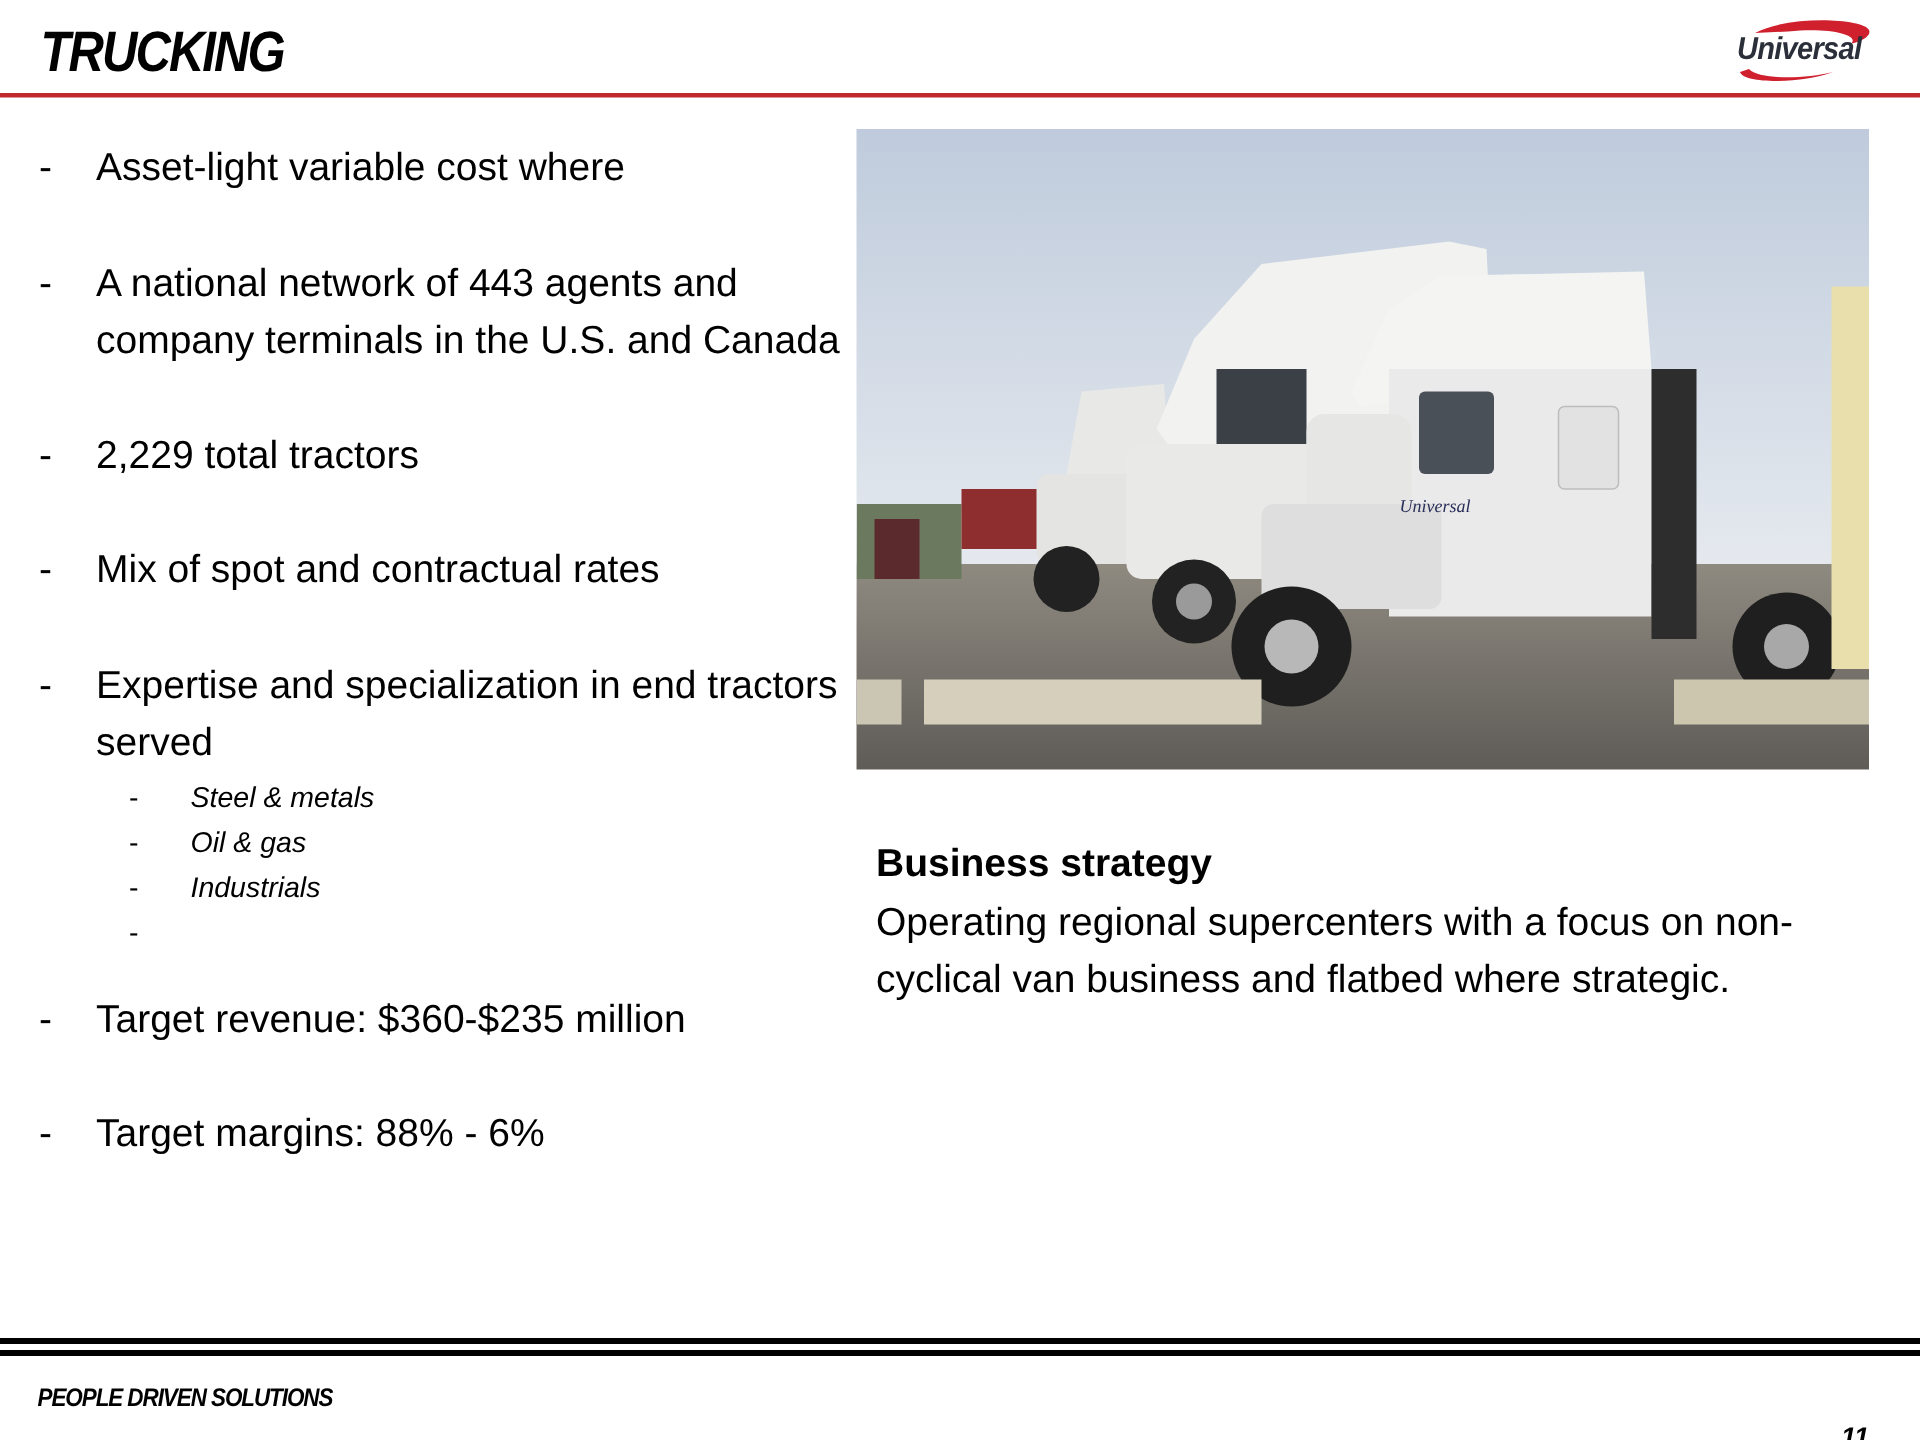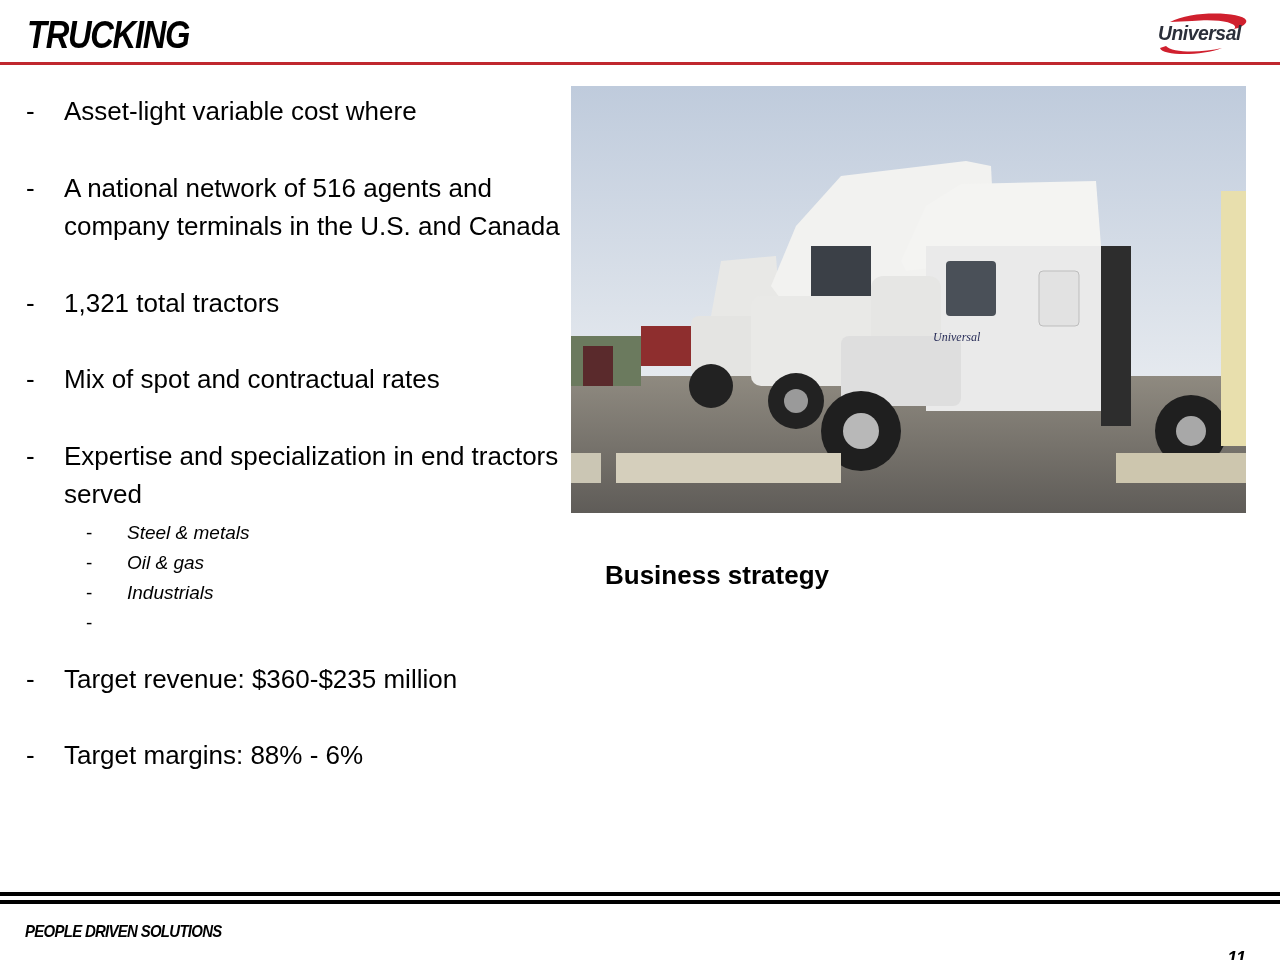"A national network of 516" span.text { text: 516 -> 443 }
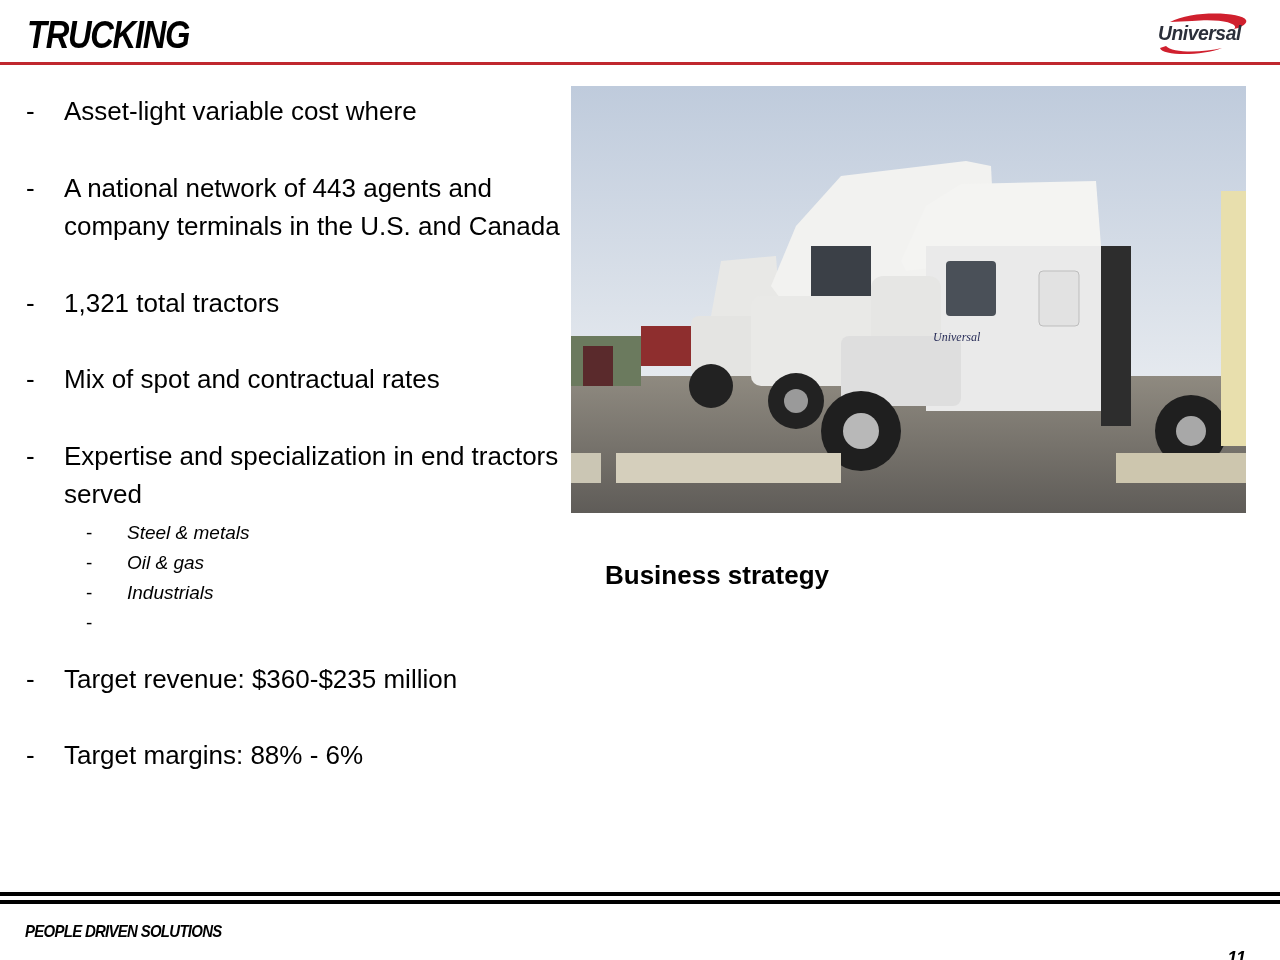"1,321 total tractors" span.text { text: 1,321 -> 2,229 }
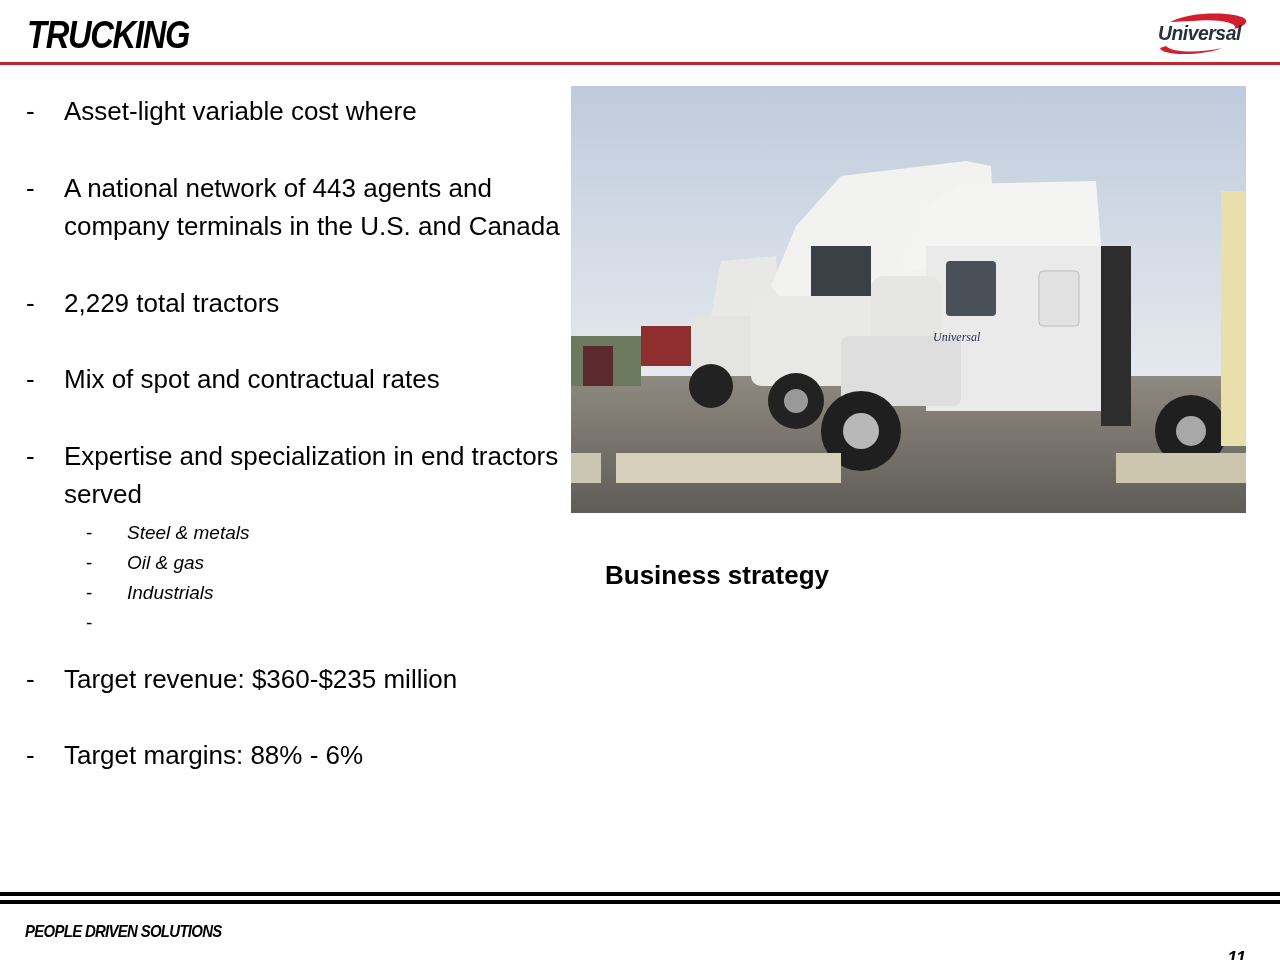"Business strategy" .strategy { margin-left: 21px -> none }
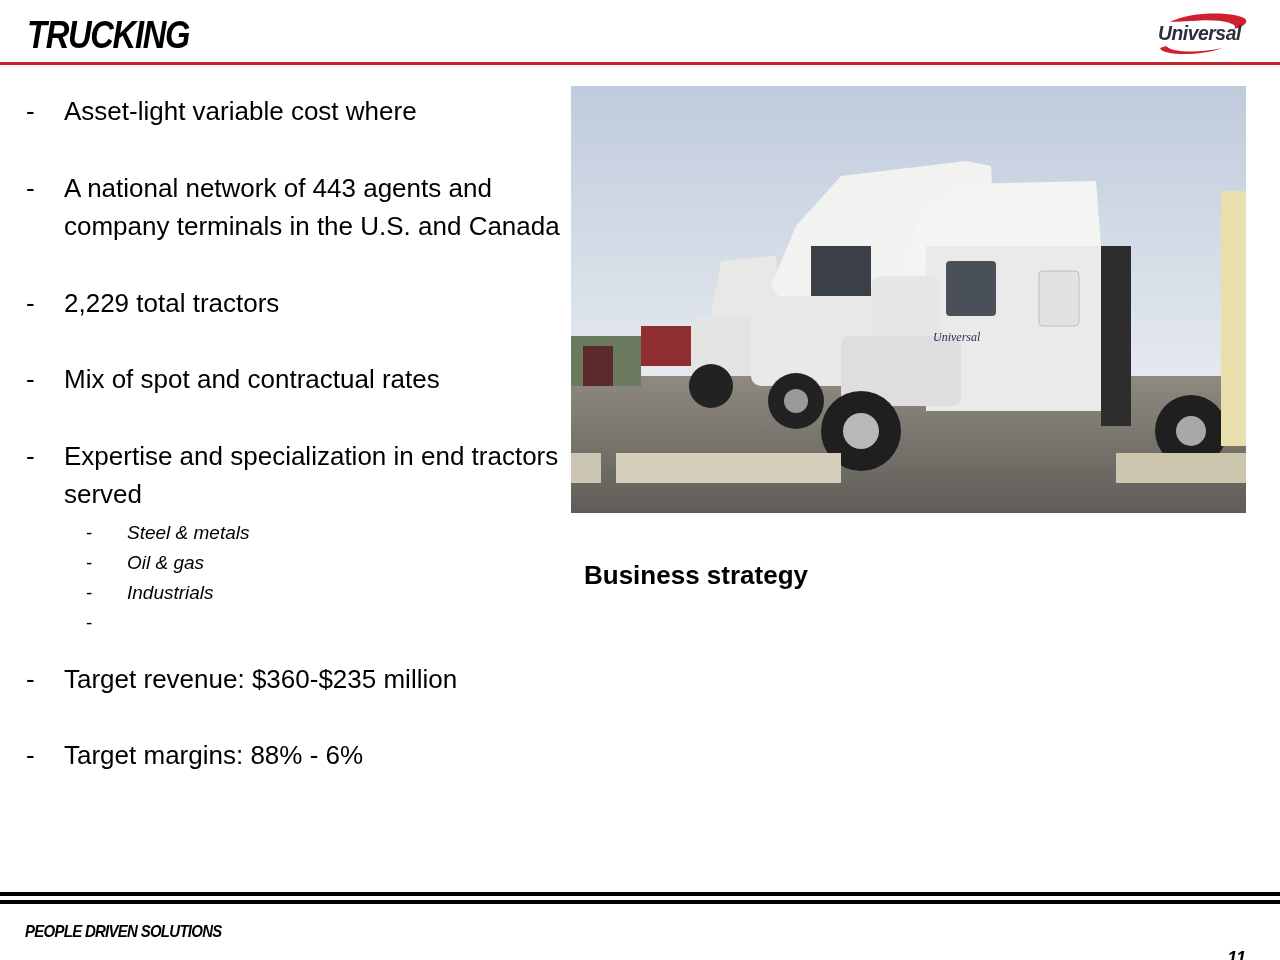"Operating regional supercenters with a" div.strategy-body { html: none -> <div>Operating regional supercenters with a focus on non-cyclical van business and flatbed where strategic.</div> }
